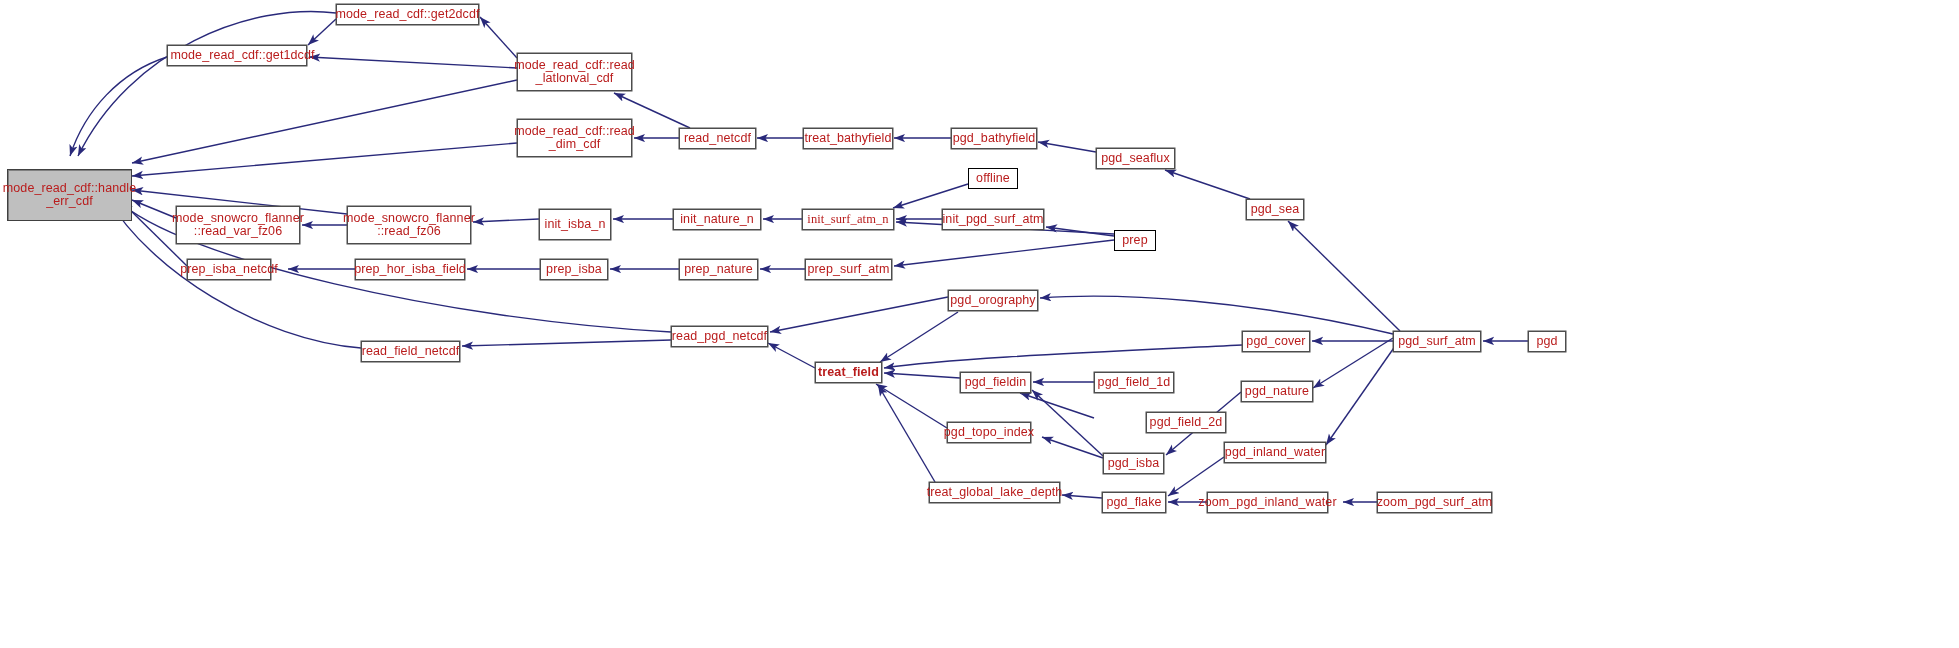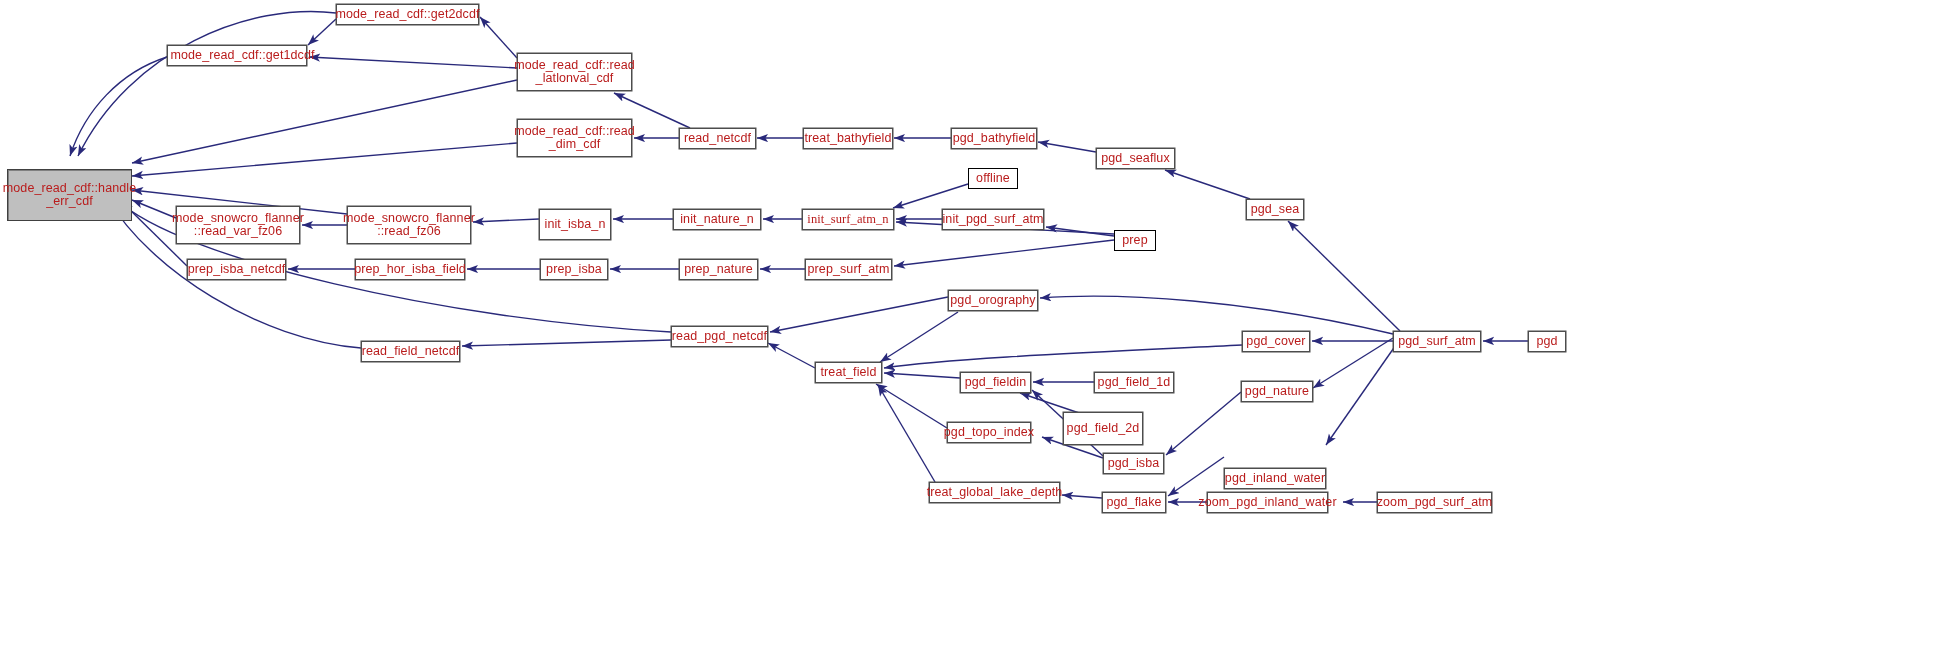"prep_isba_netcdf" div.node { width: 99px -> 84px }
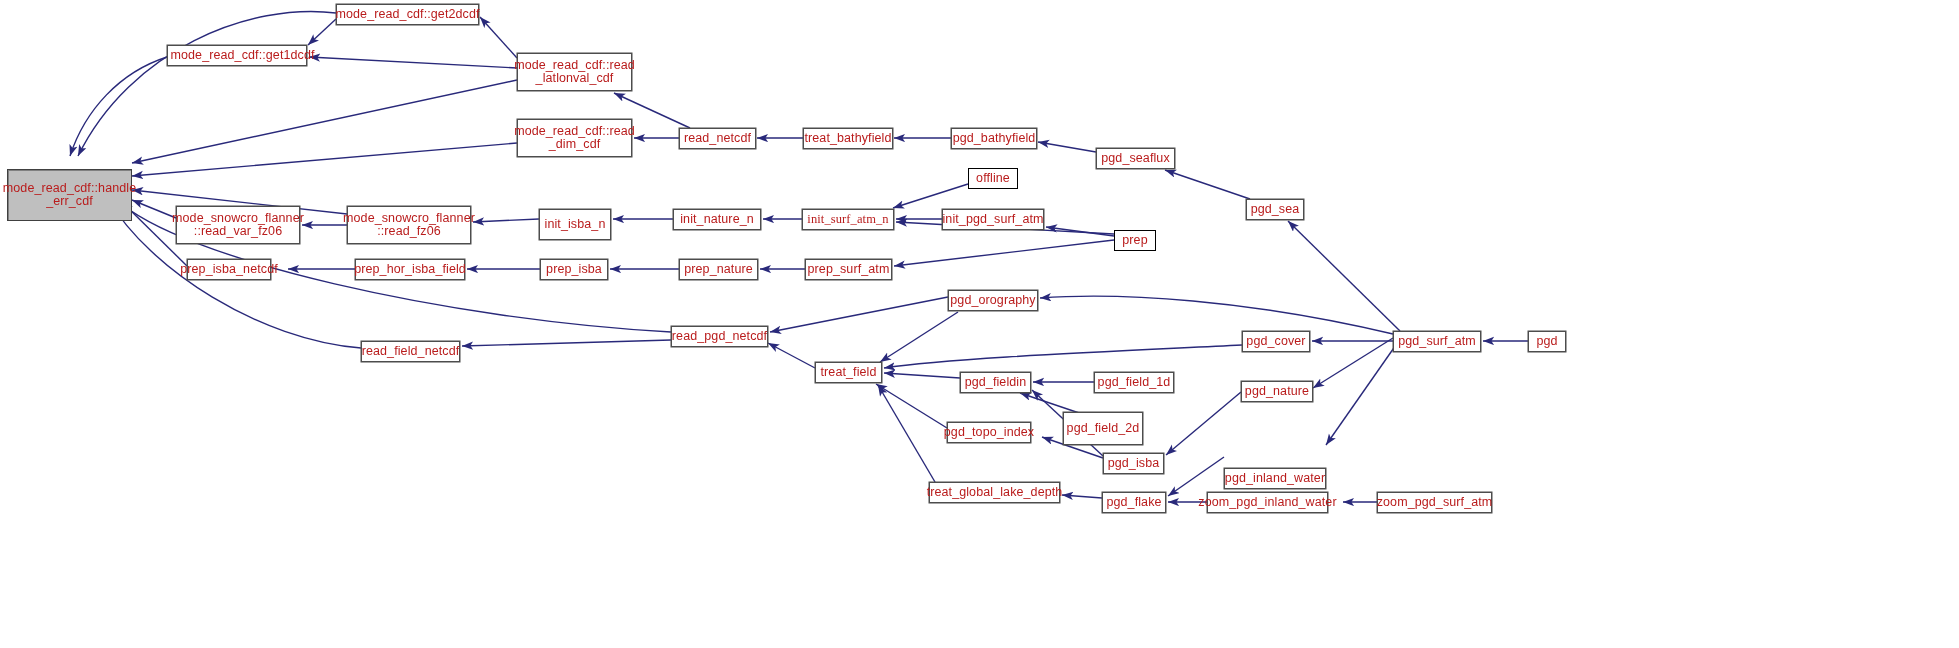"treat_field" div.node { font-weight: none -> bold }
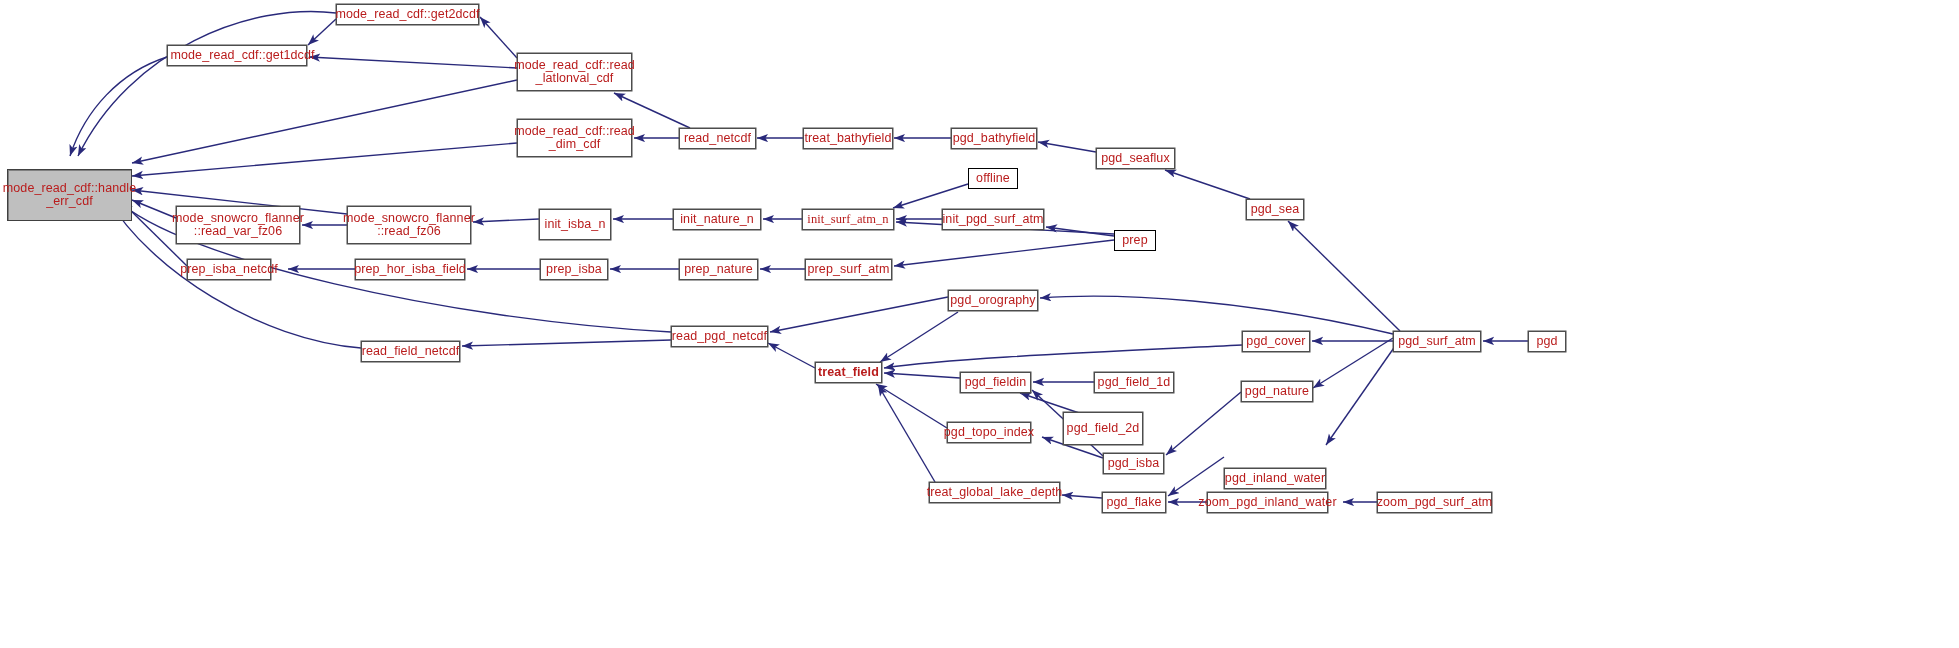"pgd_field_2d" div.node { height: 33px -> 21px; left: 1063px -> 1146px }
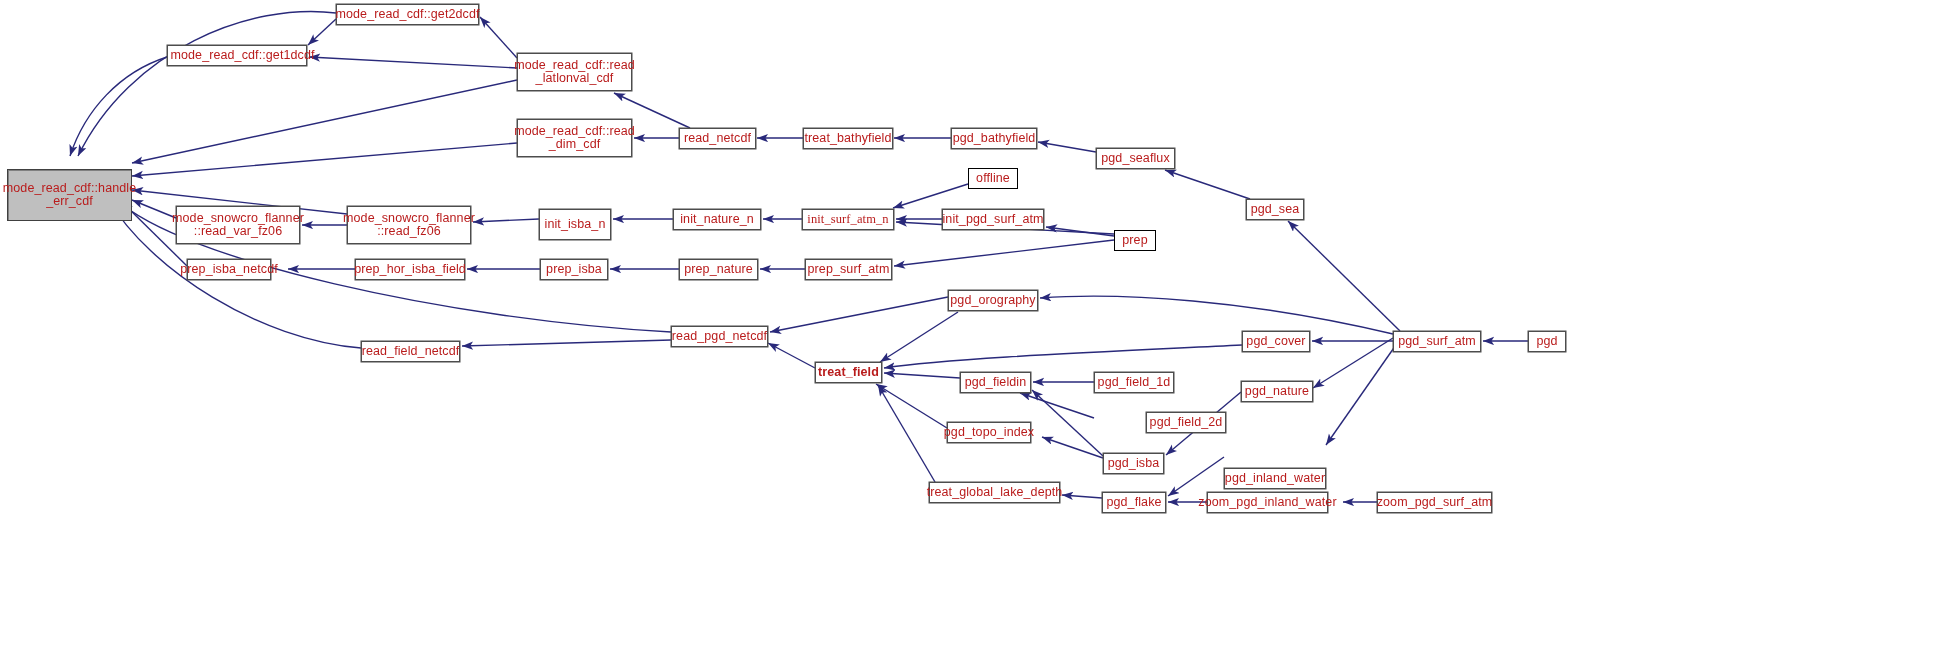"pgd_inland_water" div.node { margin-top: 26px -> none }
